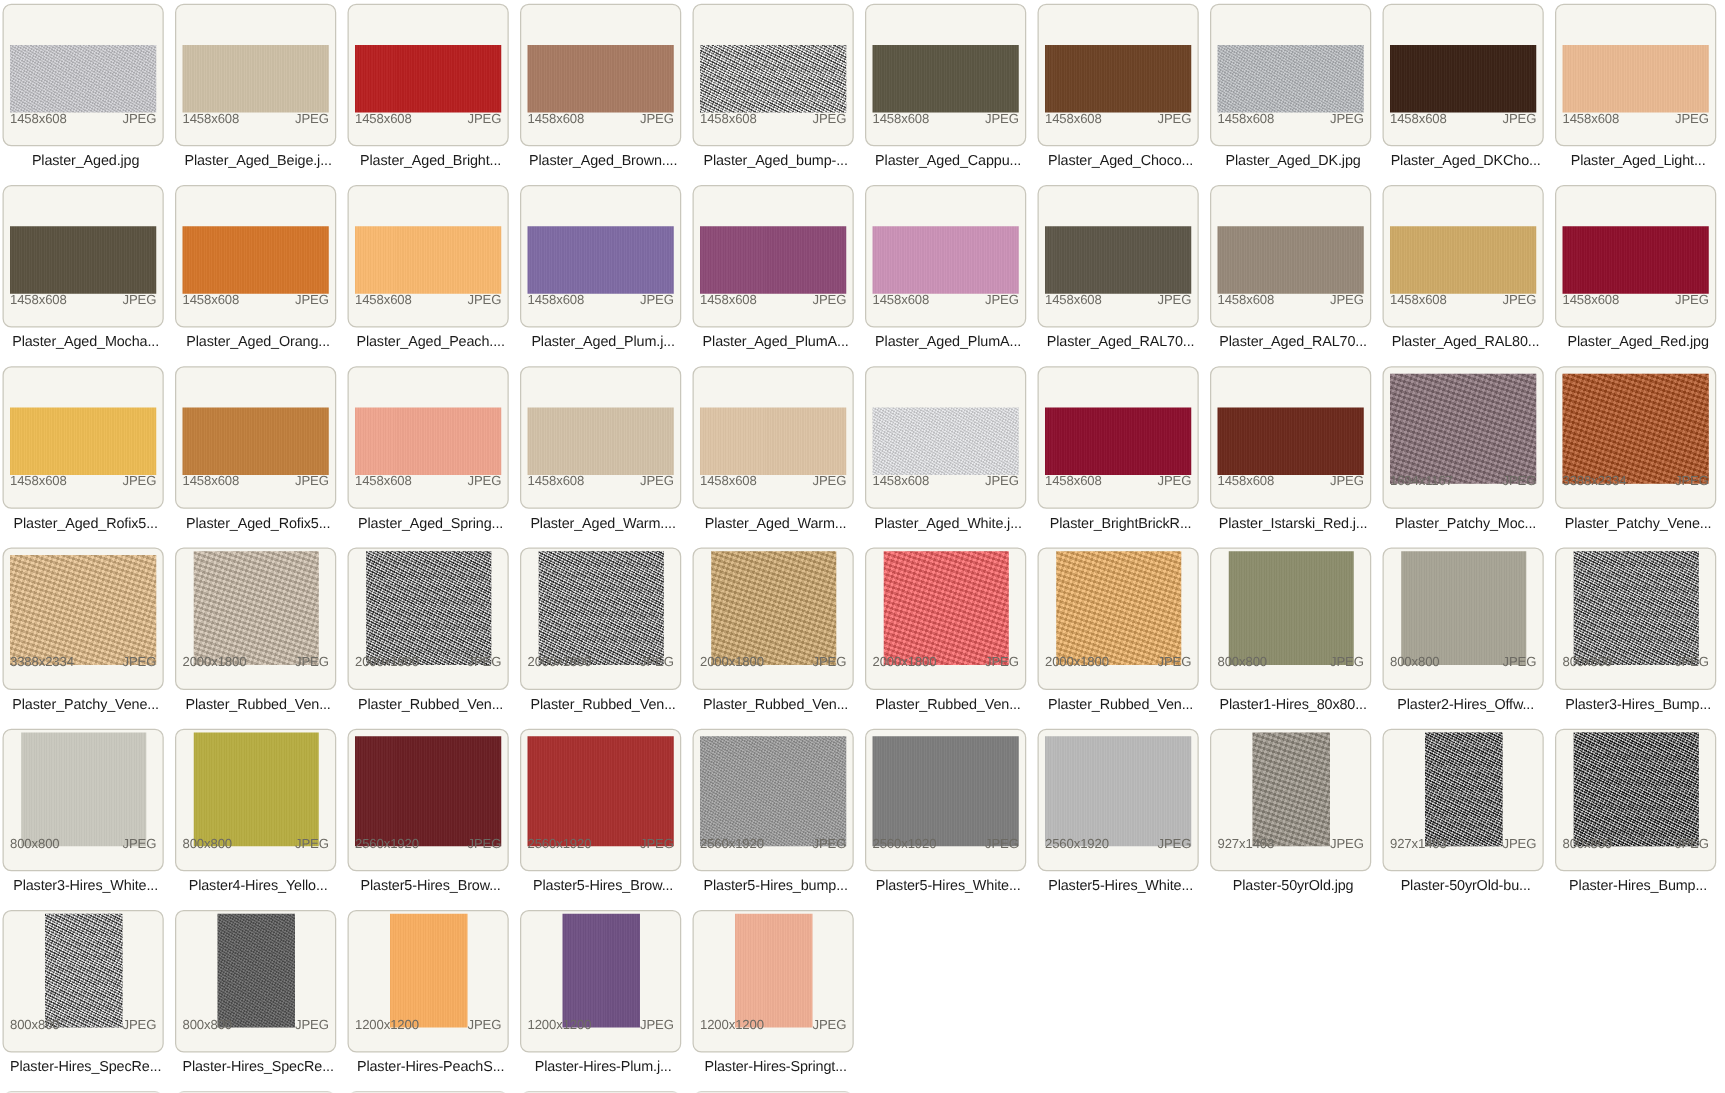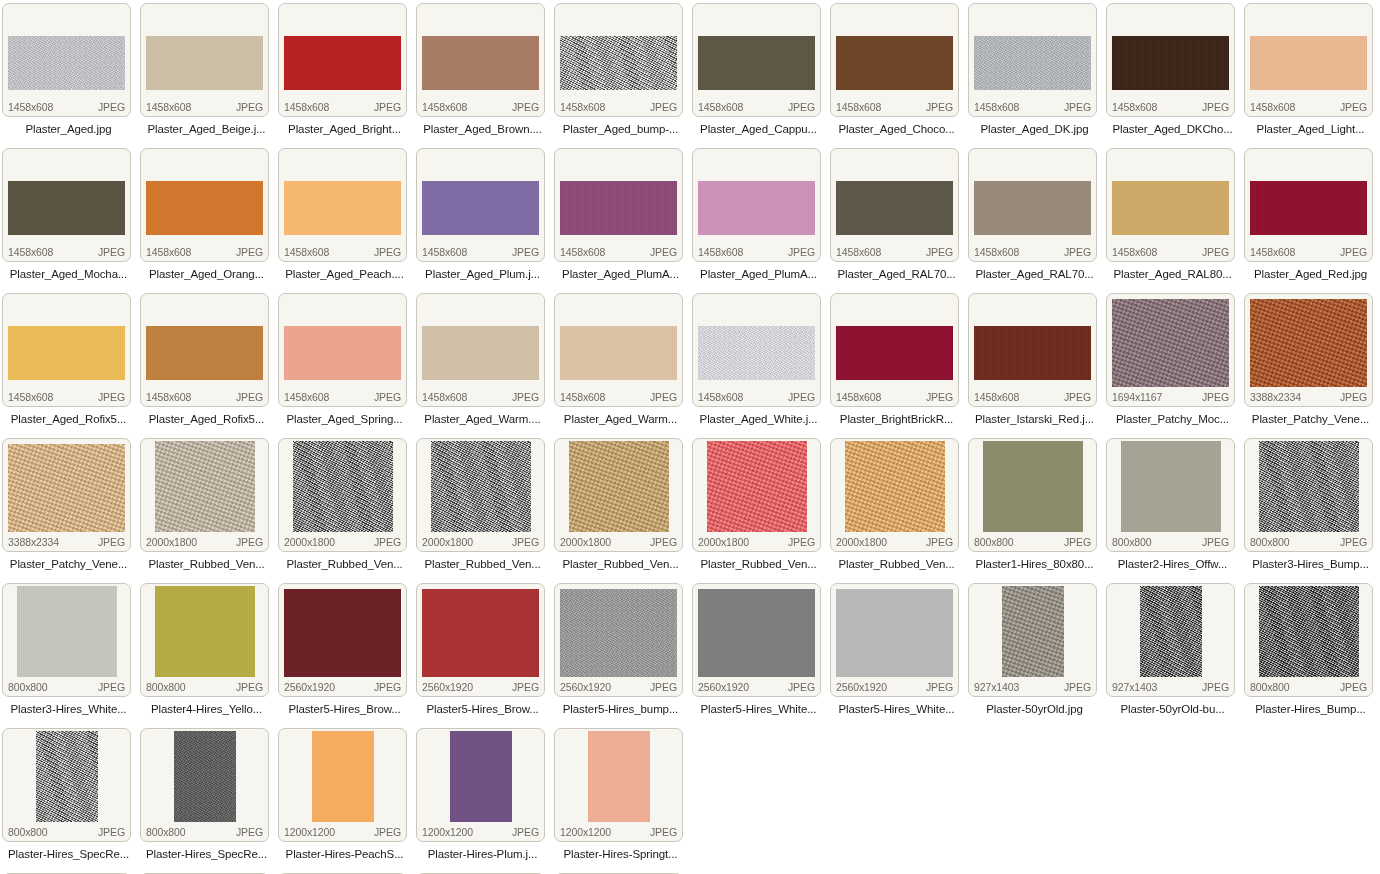"1458x608" .meta { bottom: 0 -> 12px }
